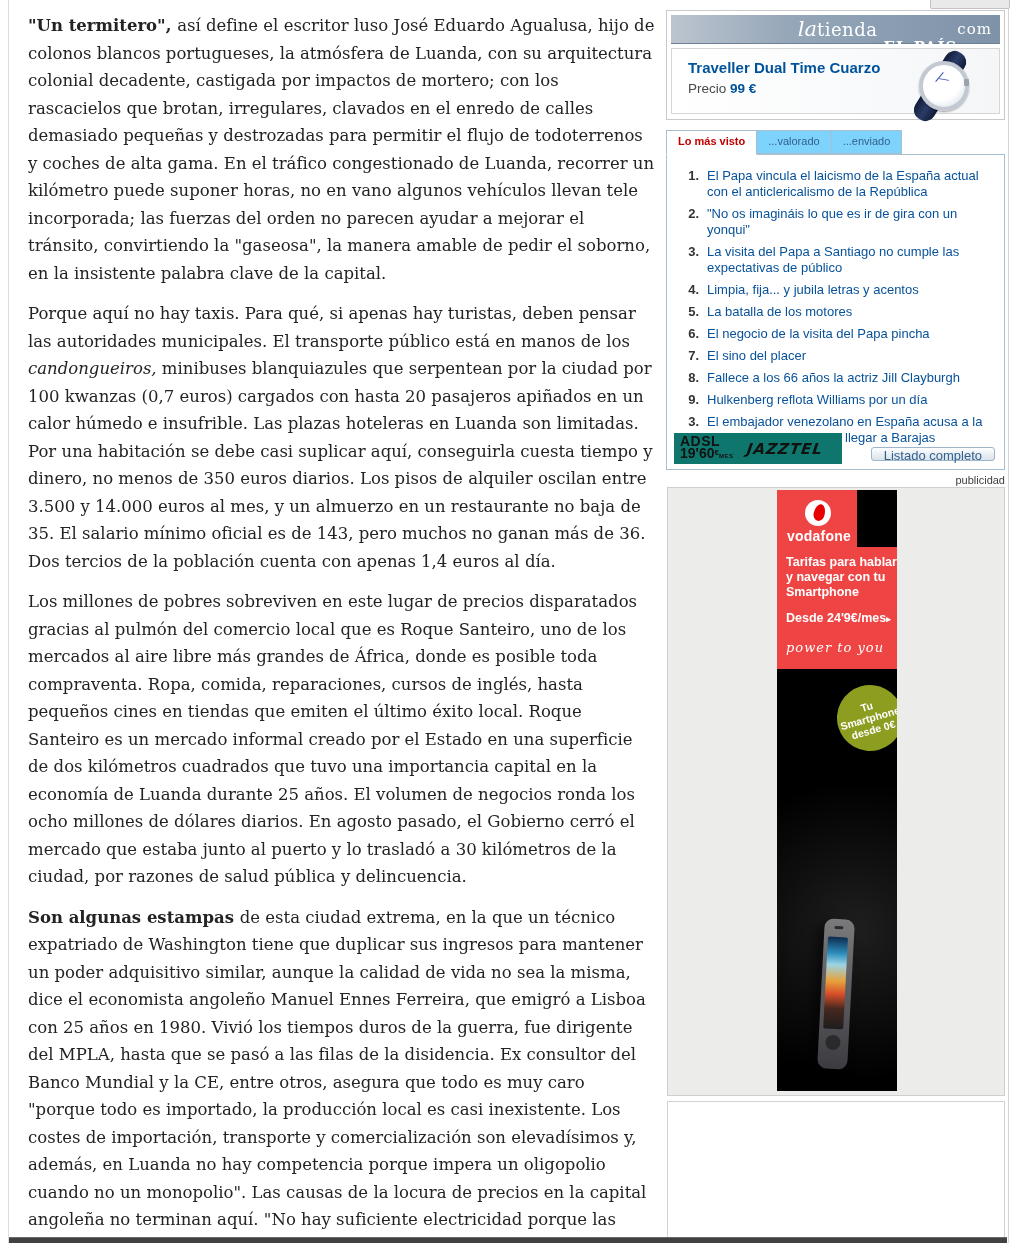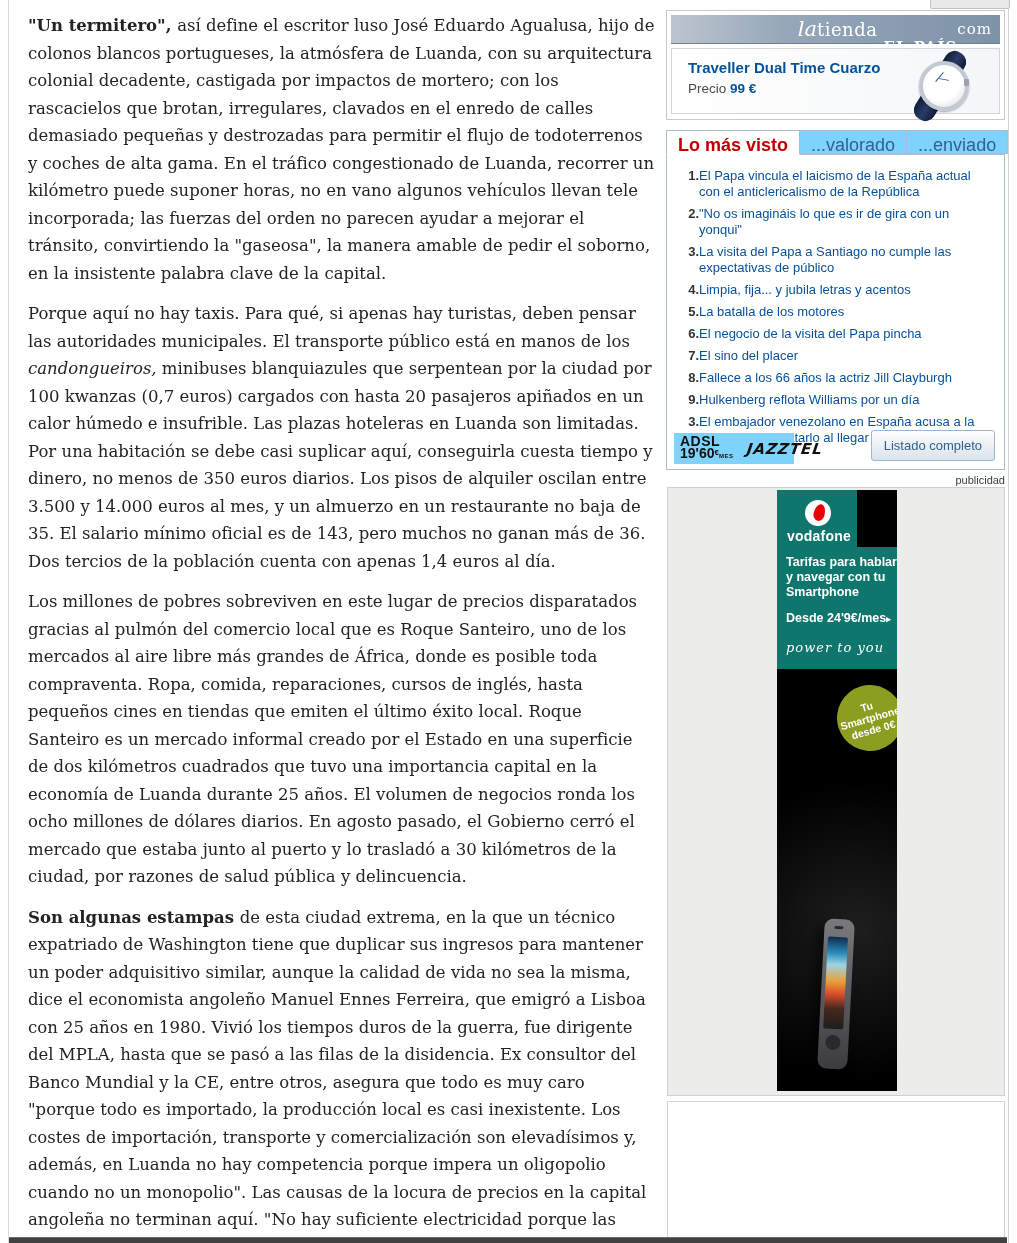"Lo más visto" .tabs { font-size: 18px -> 11px }
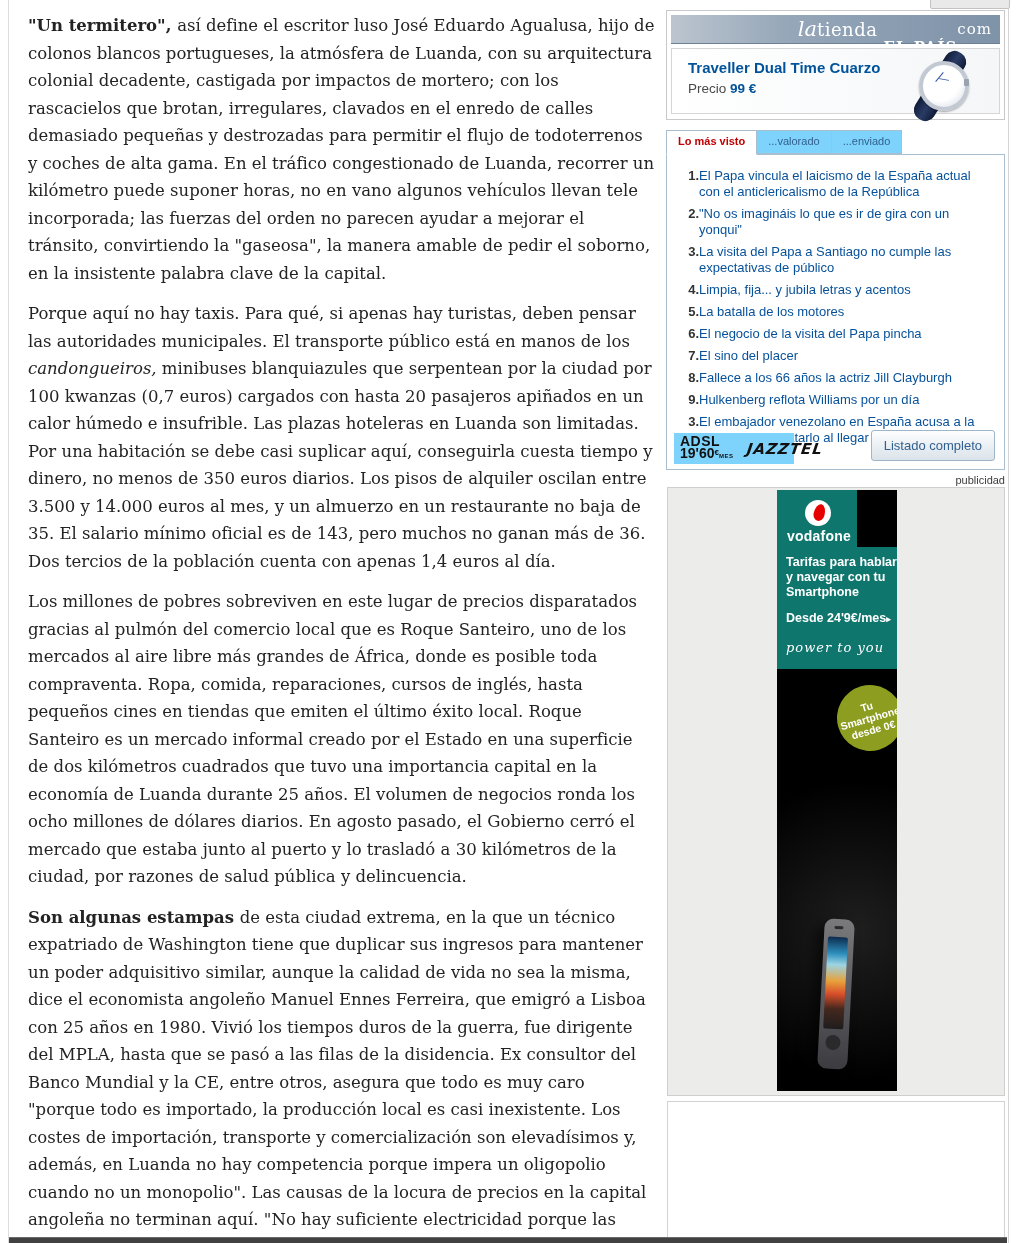"El Papa vincula el laicismo" .mv-list .lnk { margin-left: none -> 8px }
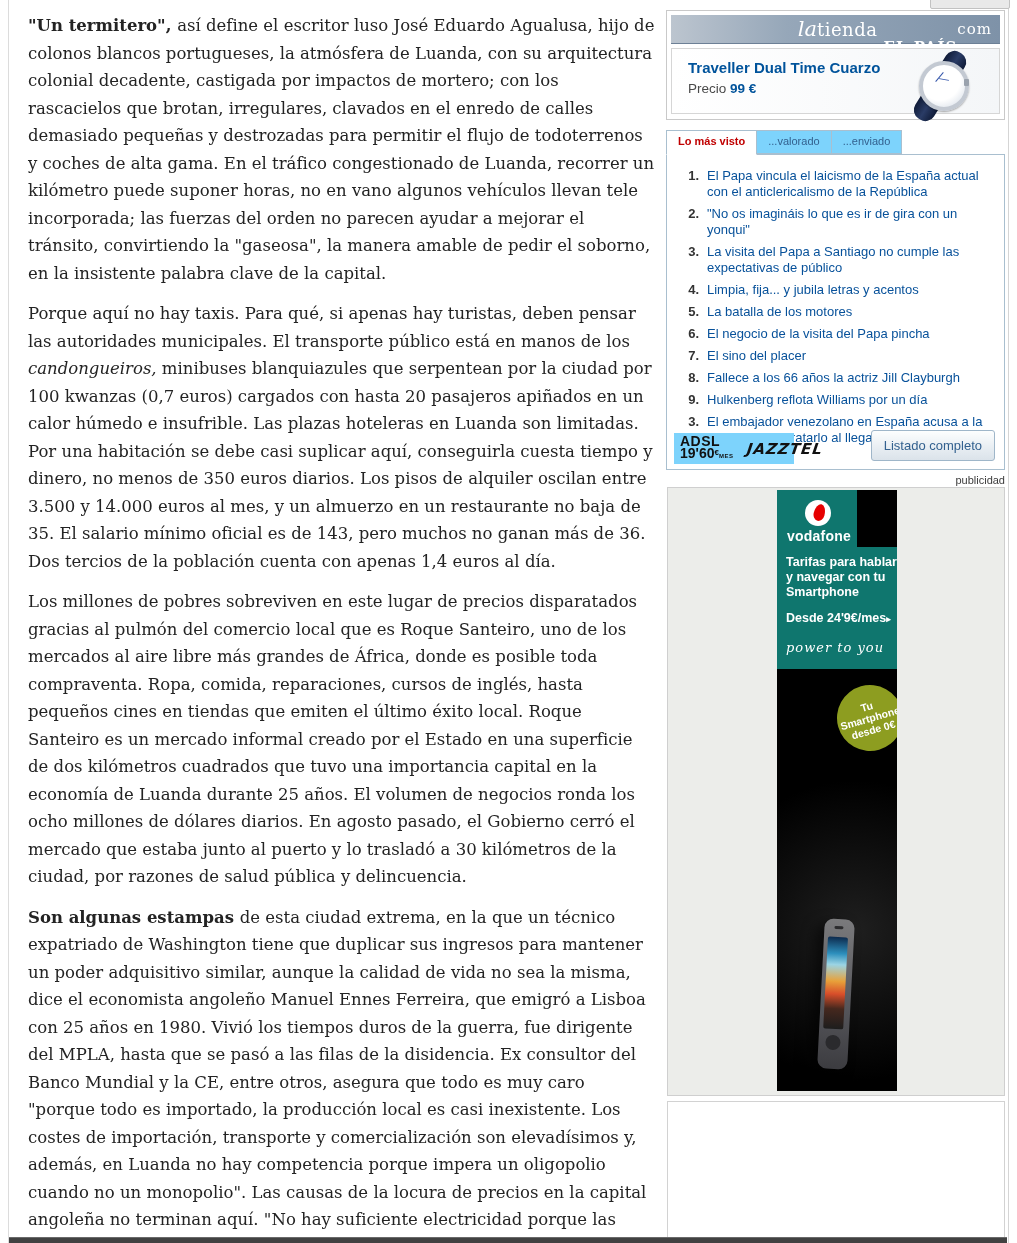"ADSL" .jazztel { background: #7dd3fc -> #0f766e; width: 120px -> 168px }
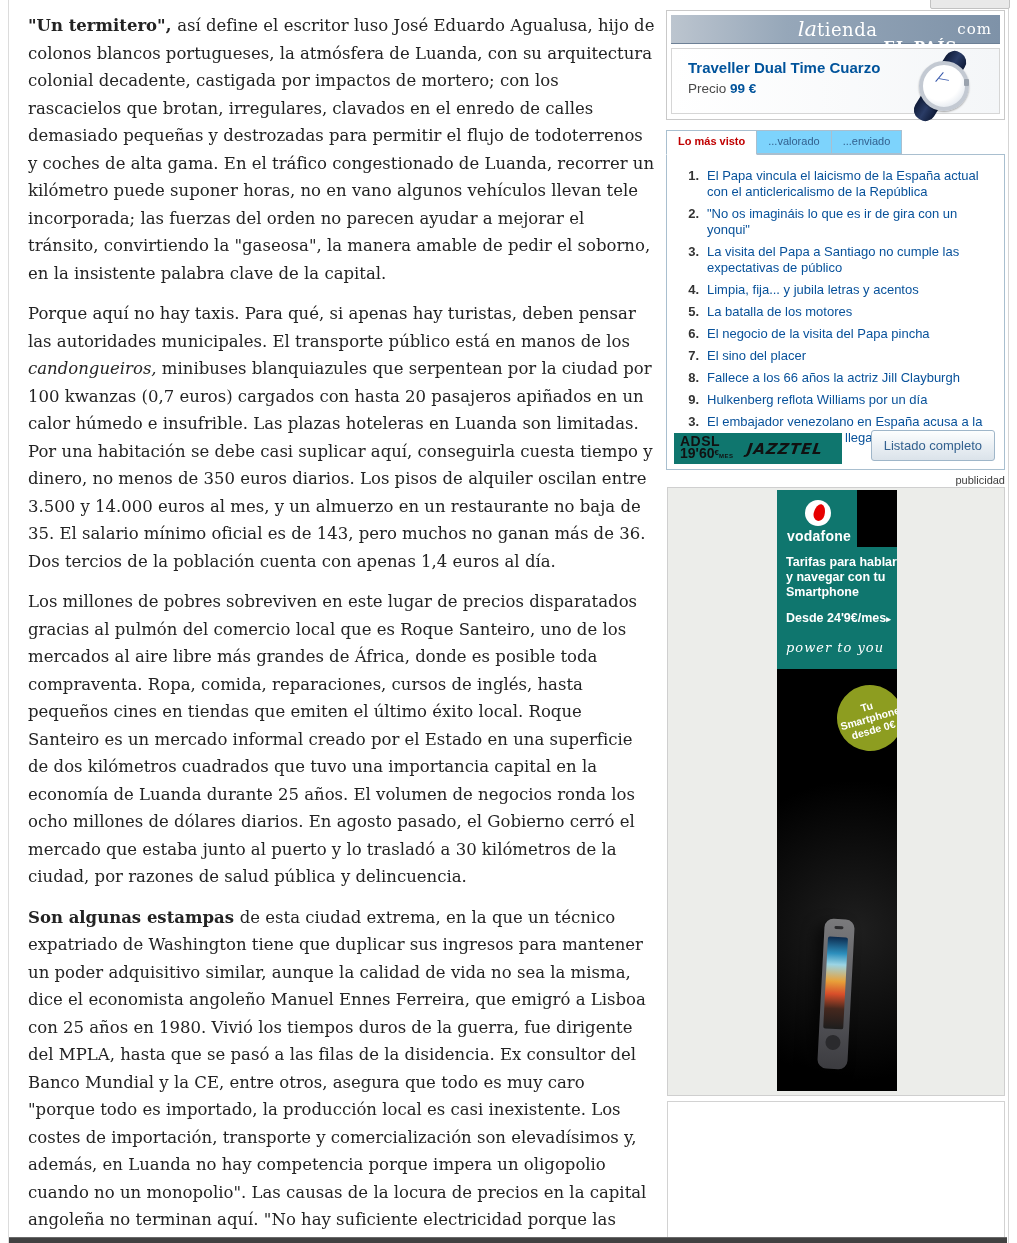"Listado completo" .listado-btn { height: 31px -> 14px }
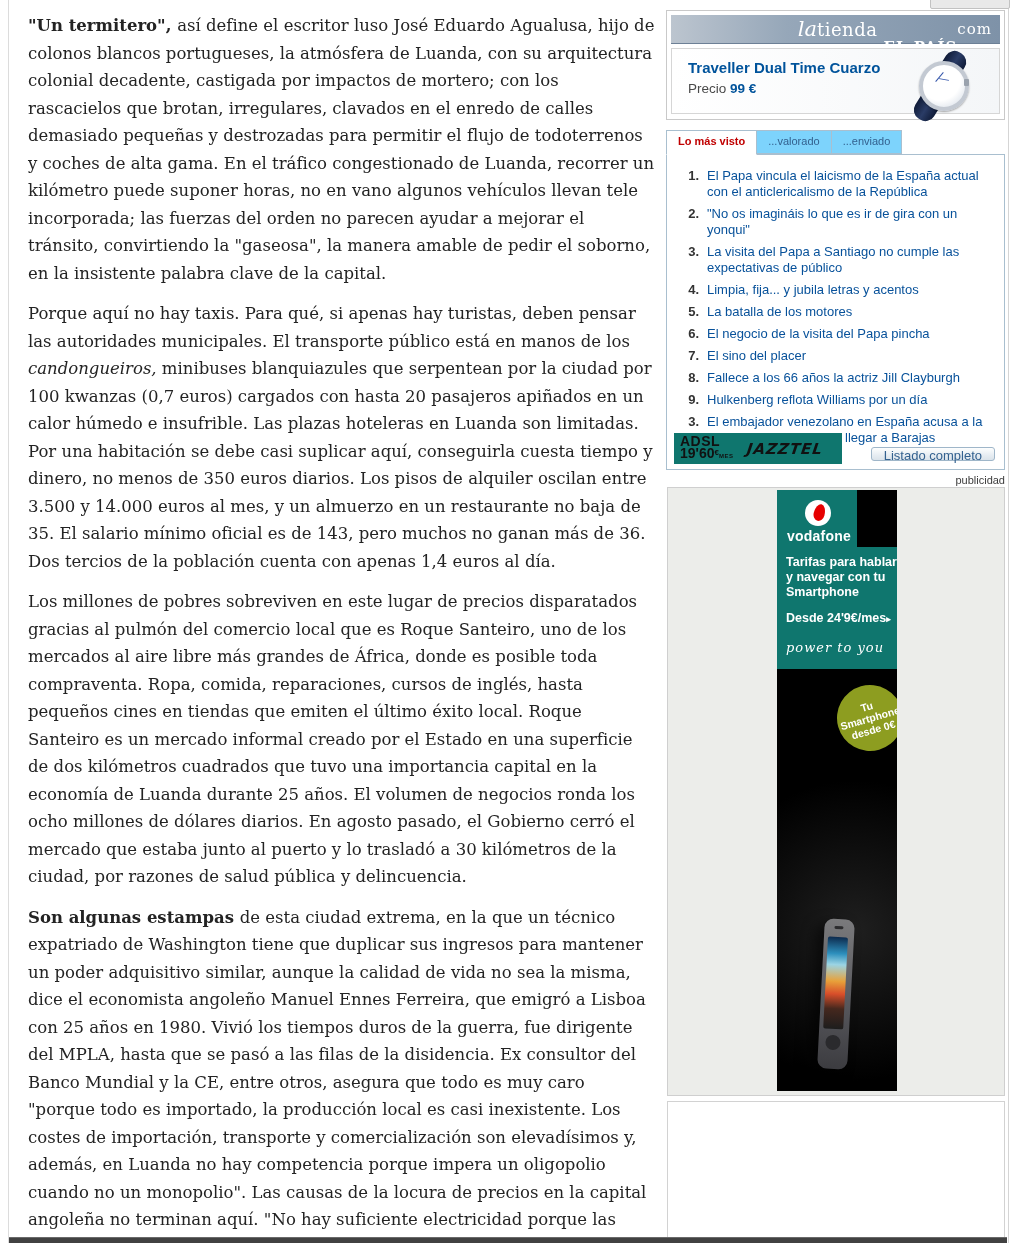"vodafone" .vf-red { background: #0f766e -> #ef4444 }
